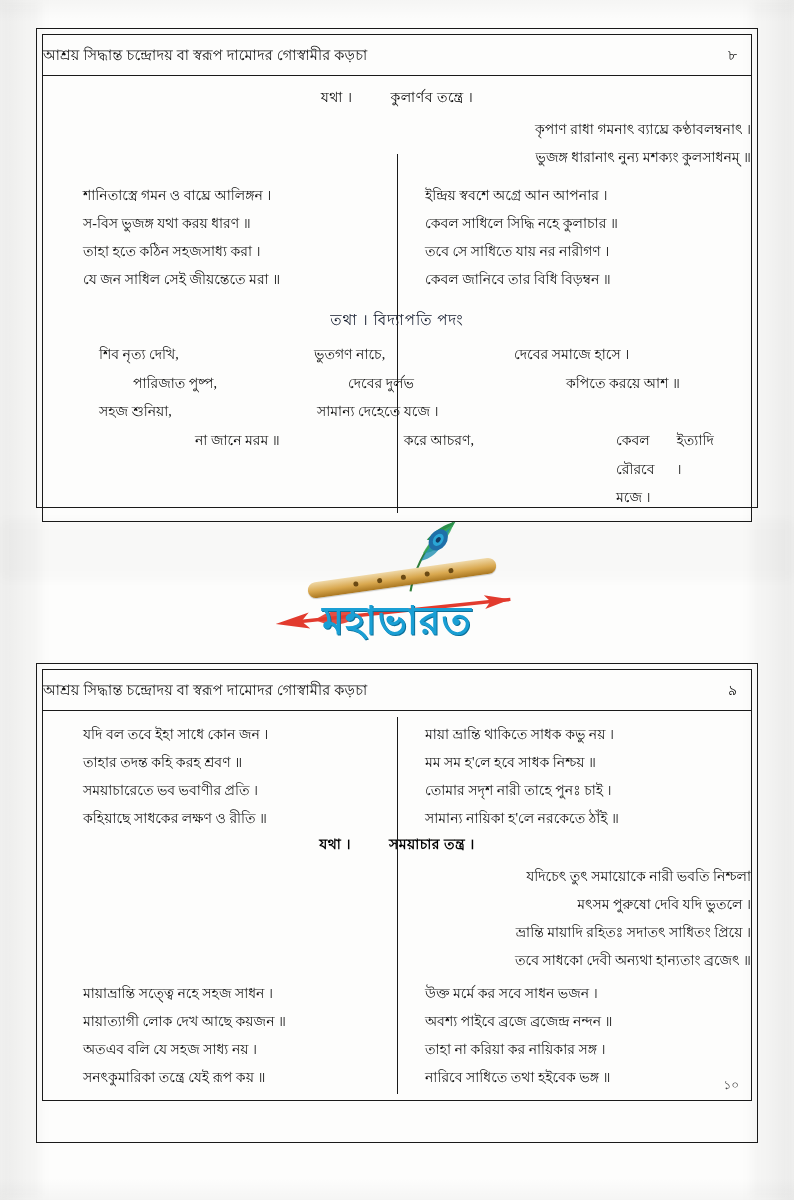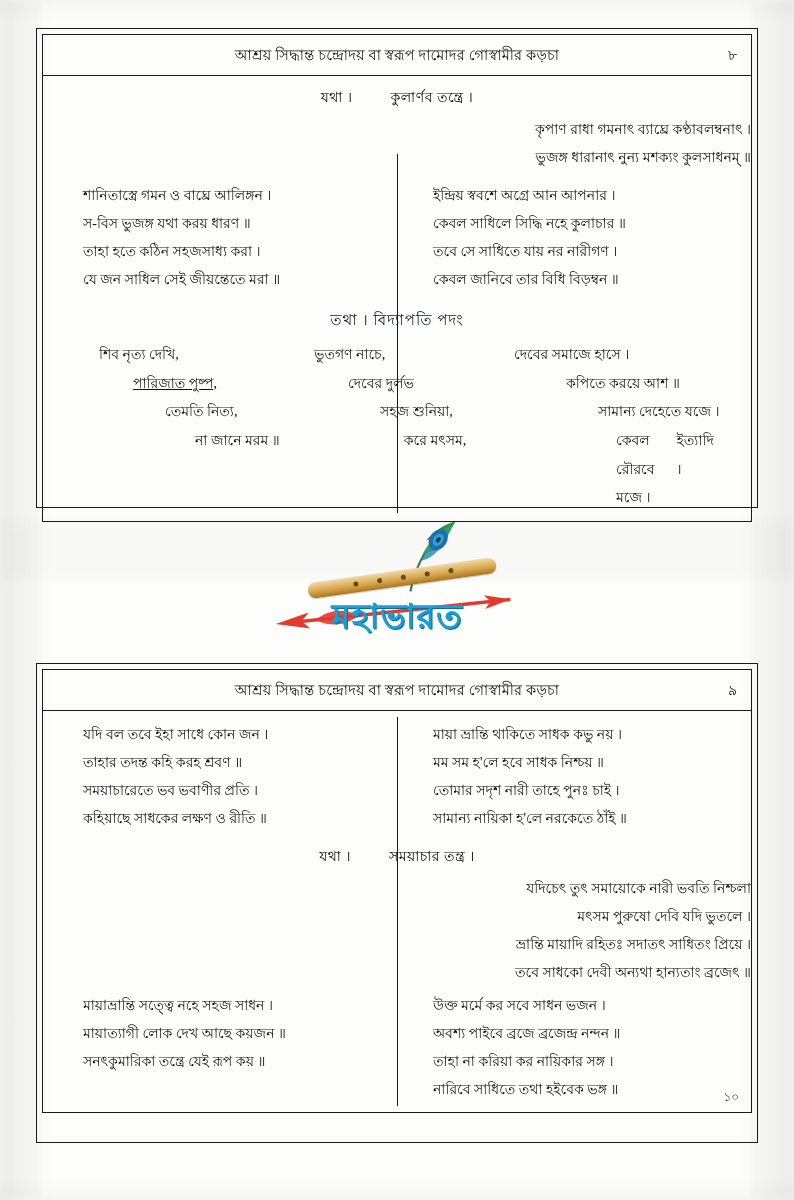"আশ্রয় সিদ্ধান্ত চন্দ্রোদয় বা স্বরূপ" .header { justify-content: center -> none }
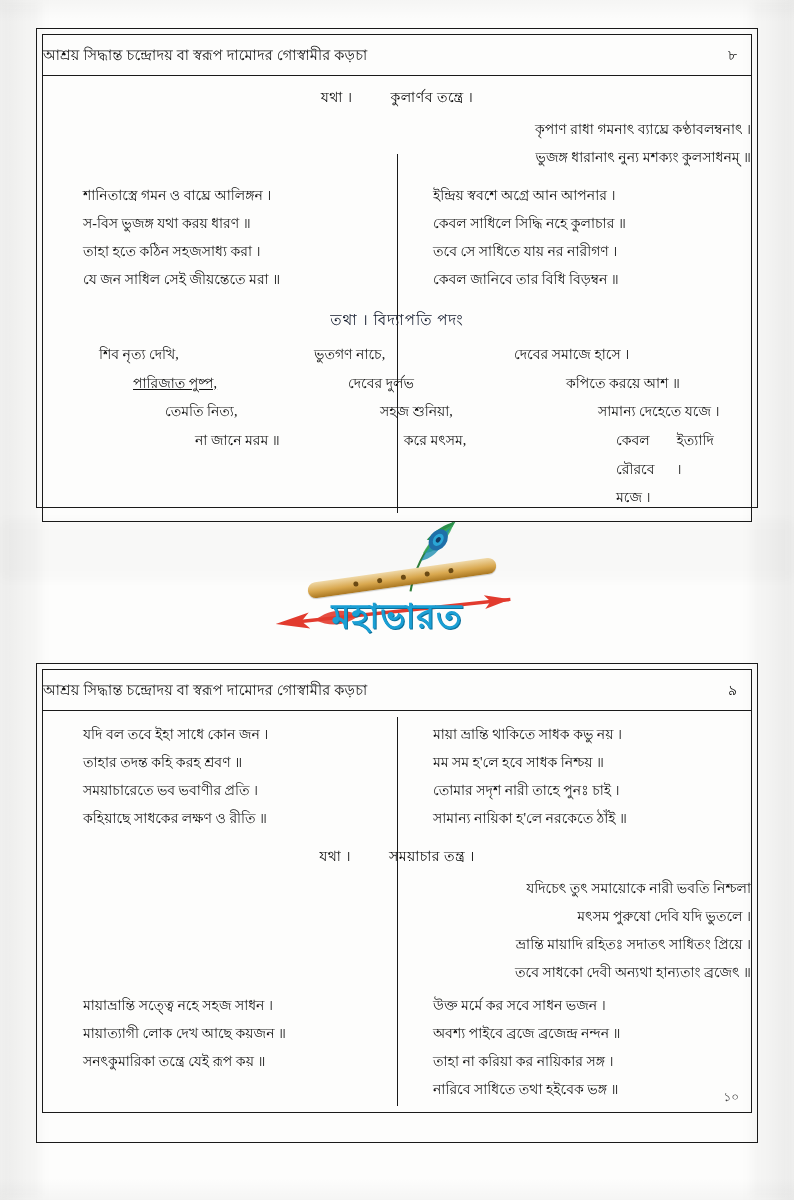"ইন্দ্রিয় স্ববশে অগ্রে আন আপনার" .col.right { padding-left: 36px -> 28px }
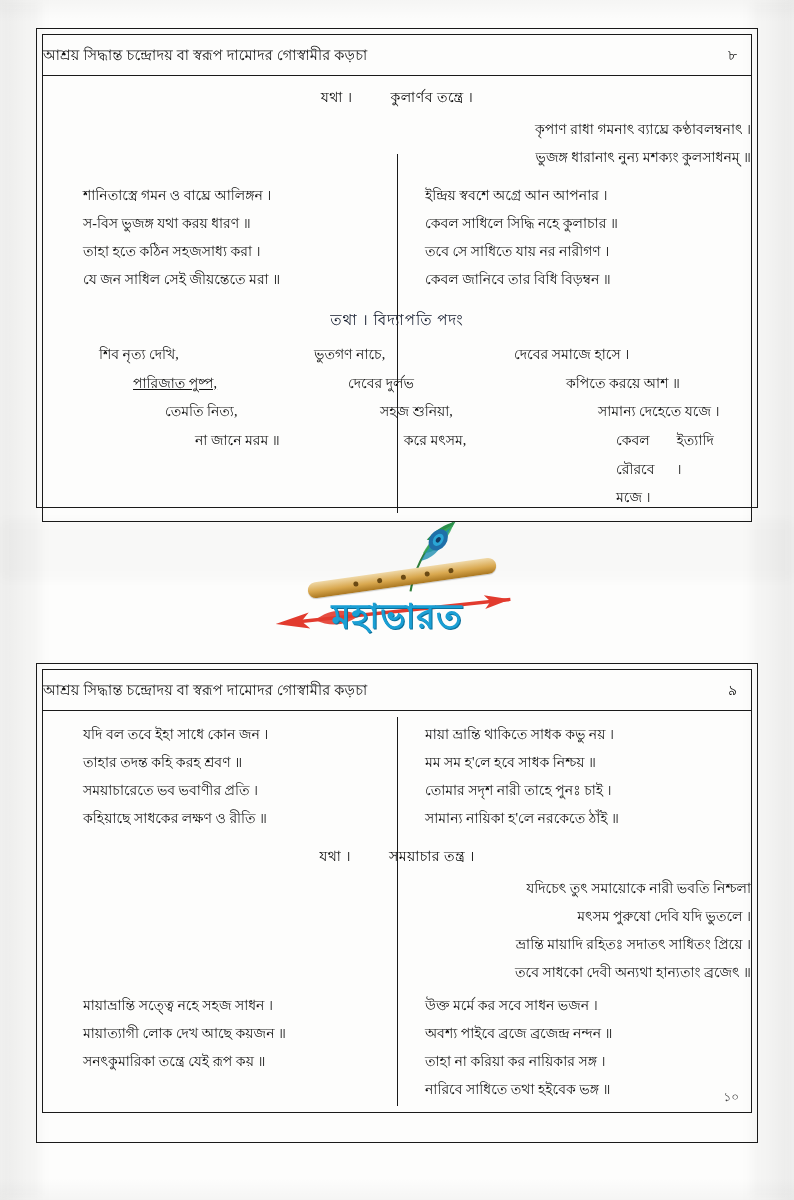"পারিজাত পুষ্প," .r2 .pada-a { text-decoration: underline -> none }
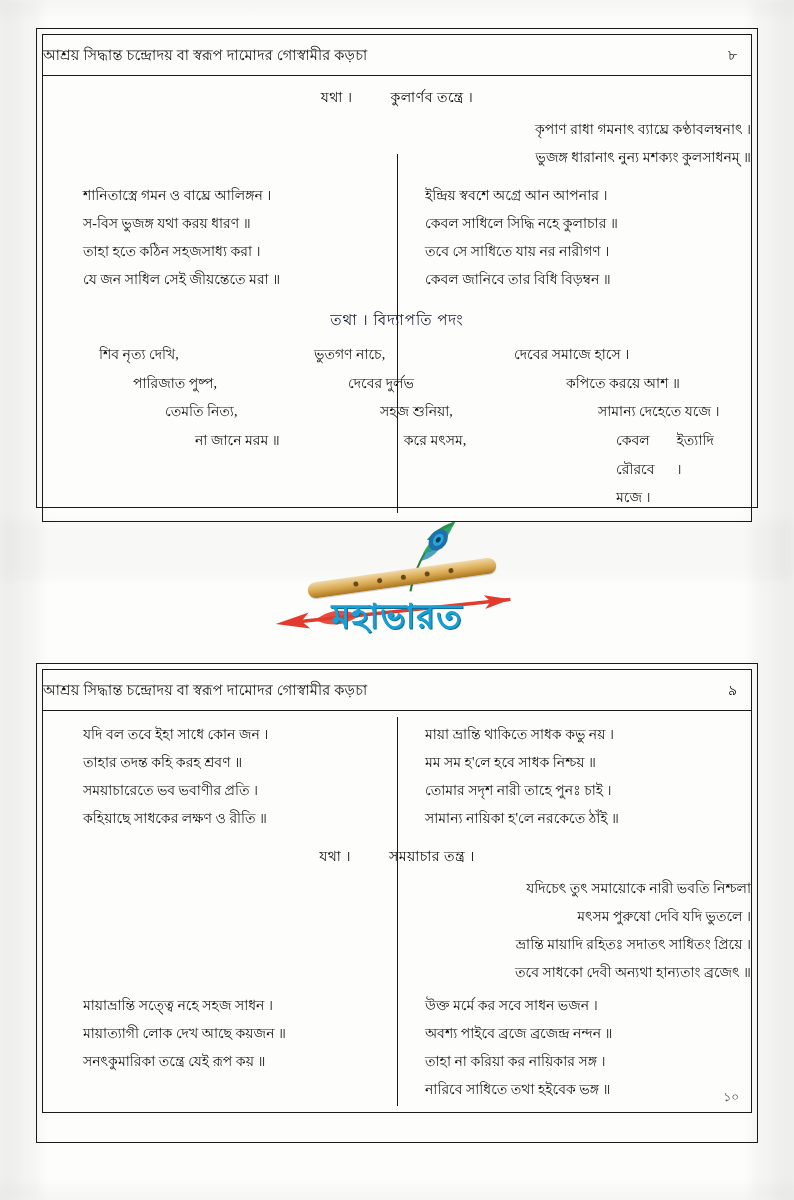"তেমতি নিত্য," span.pada-a { html: <span>তেমতি নিত্য,</span> -> none }
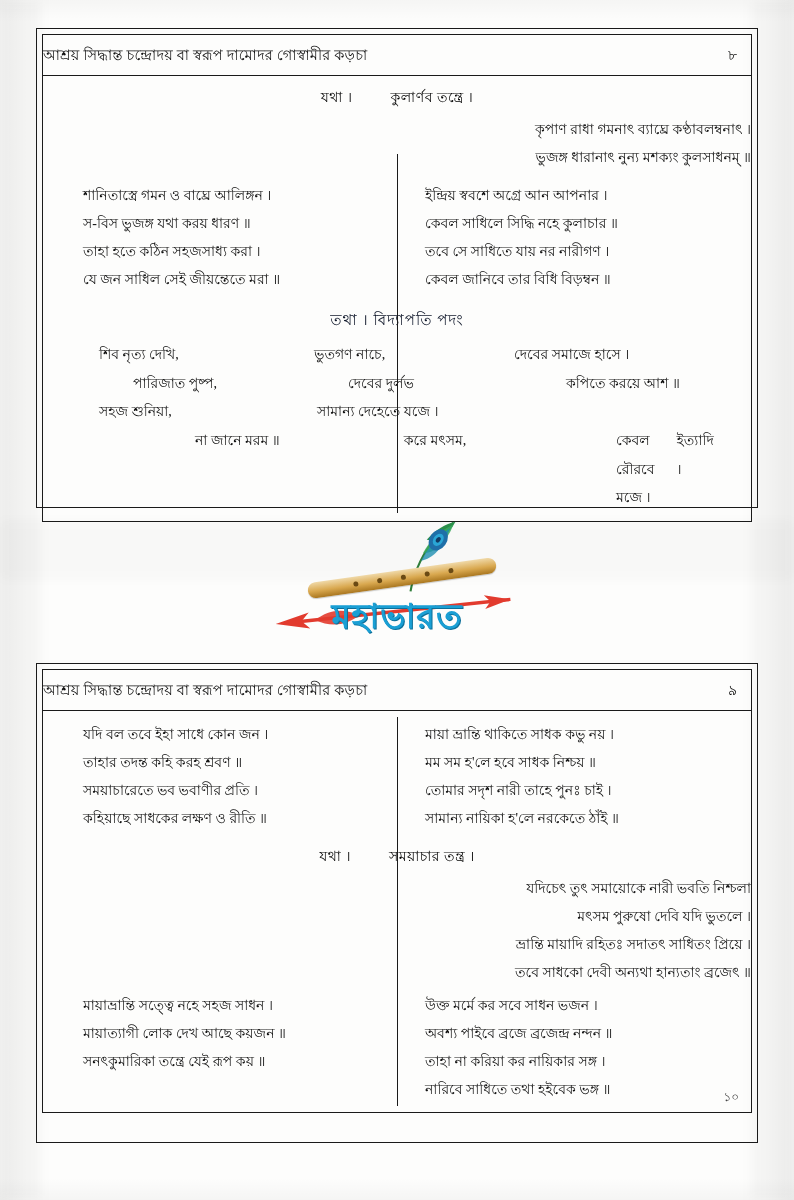"করে মৎসম," span.pada-b { text: মৎসম -> আচরণ }
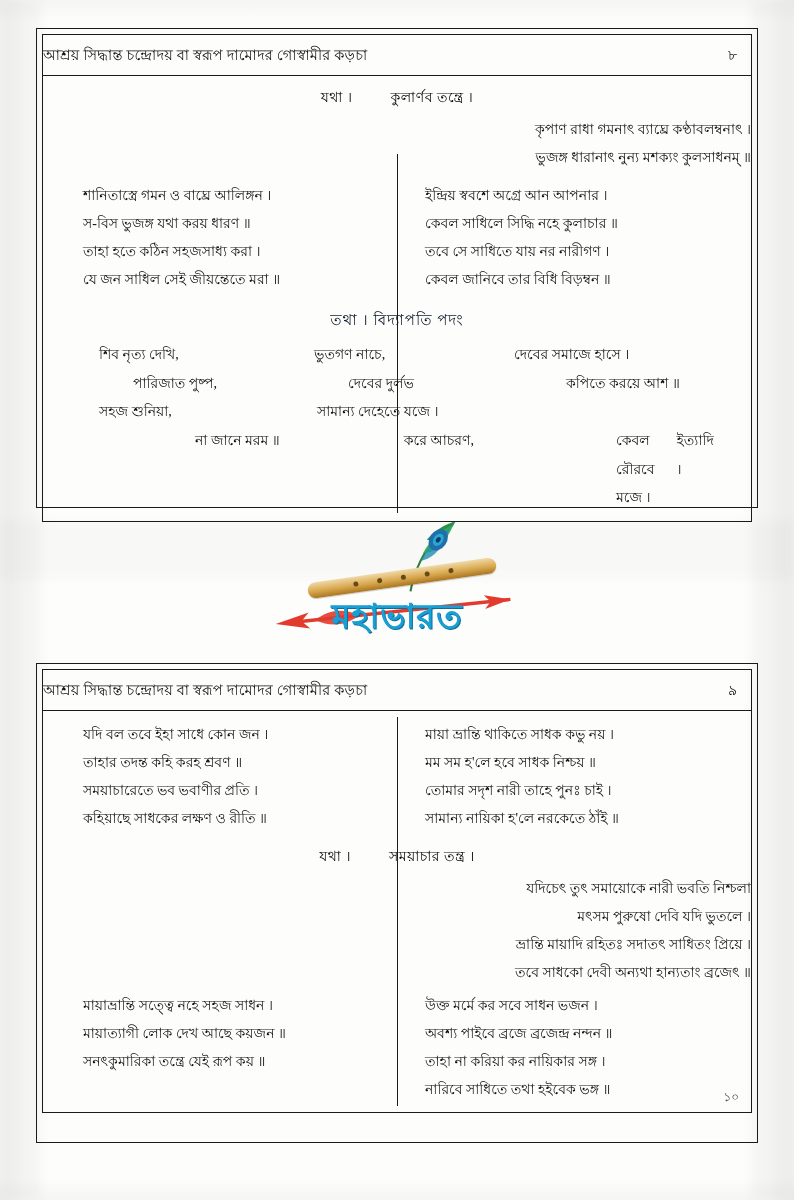"মহাভারত" .logo-text { font-size: 34px -> 39px }
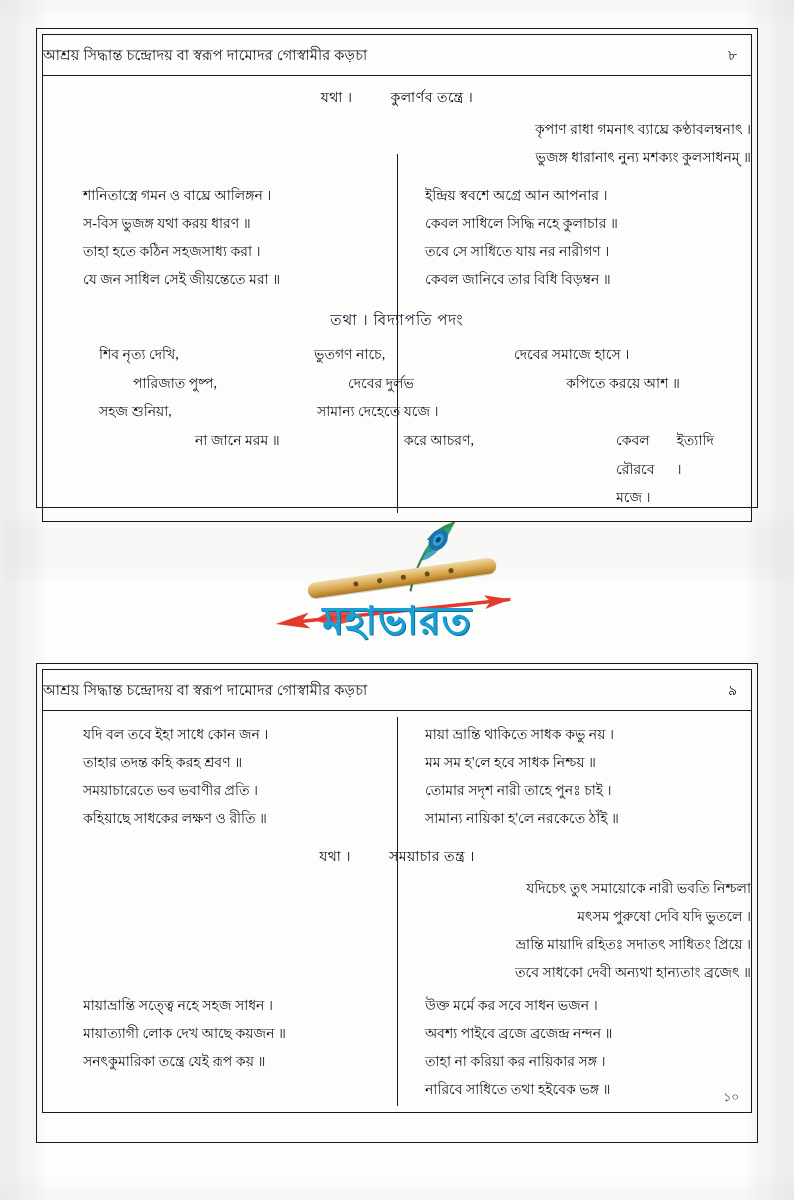"যথা । সময়াচার তন্ত্র ।" div.yatha-line { font-weight: none -> bold; margin-top: 12px -> none }
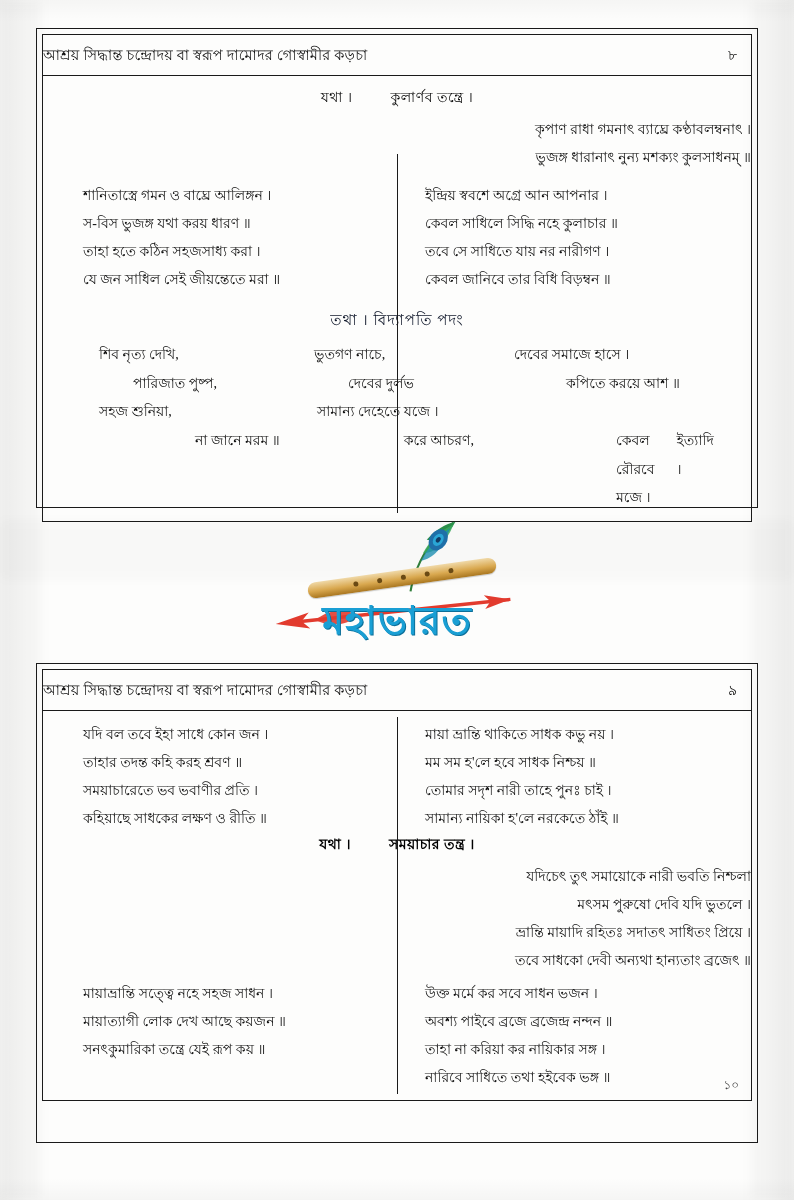"অতএব বলি যে সহজ সাধ্য" div { html: none -> <div>অতএব বলি যে সহজ সাধ্য নয় ।</div> }
